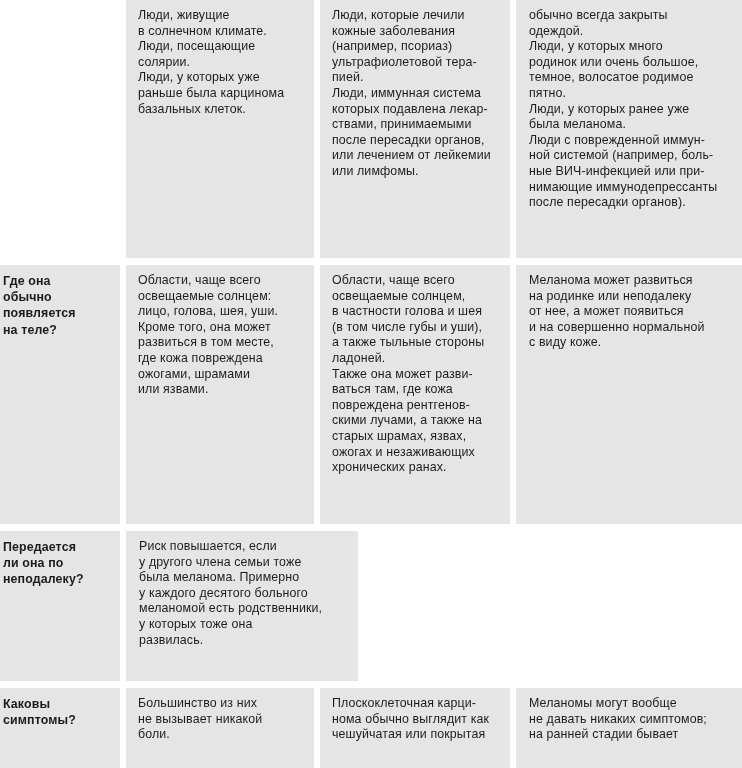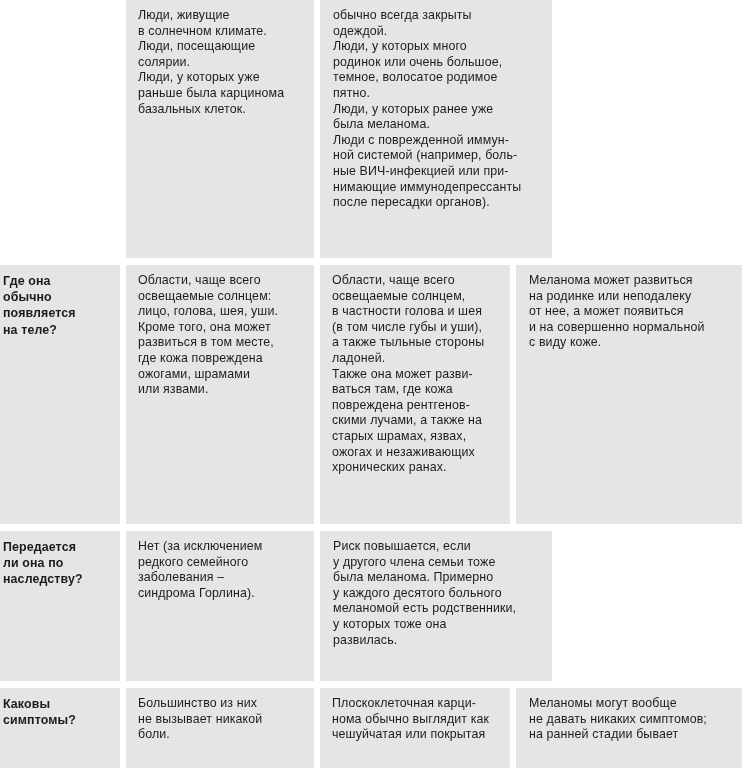"Люди, которые лечили" div.cell { html: none -> <div>Люди, которые лечили кожные заболевания (например, псориаз) ультрафиолетовой тера- пией. Люди, иммунная система которых подавлена лекар- ствами, принимаемыми после пересадки органов, или лечением от лейкемии или лимфомы.</div> }
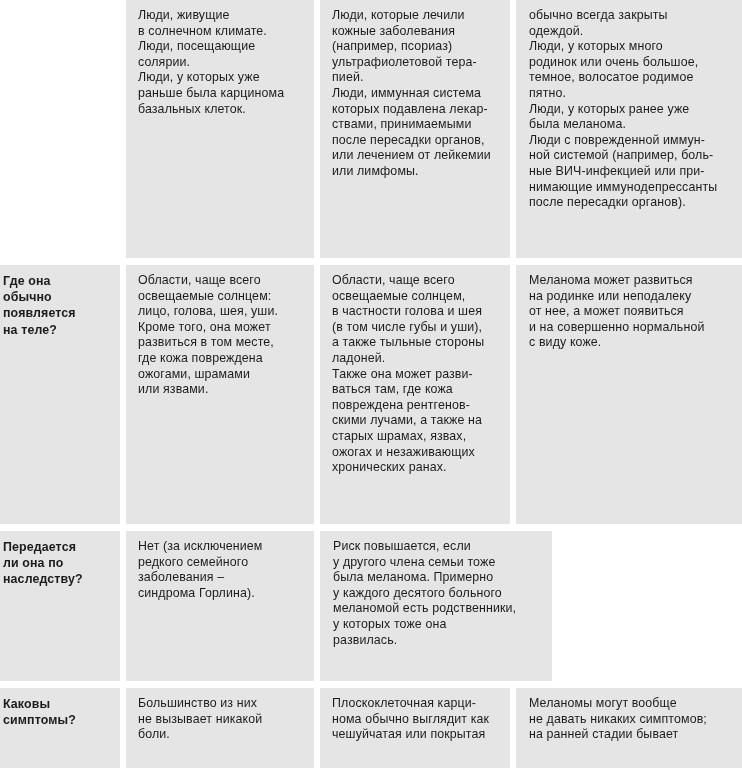"Передается" div.cell { text: наследству -> неподалеку }
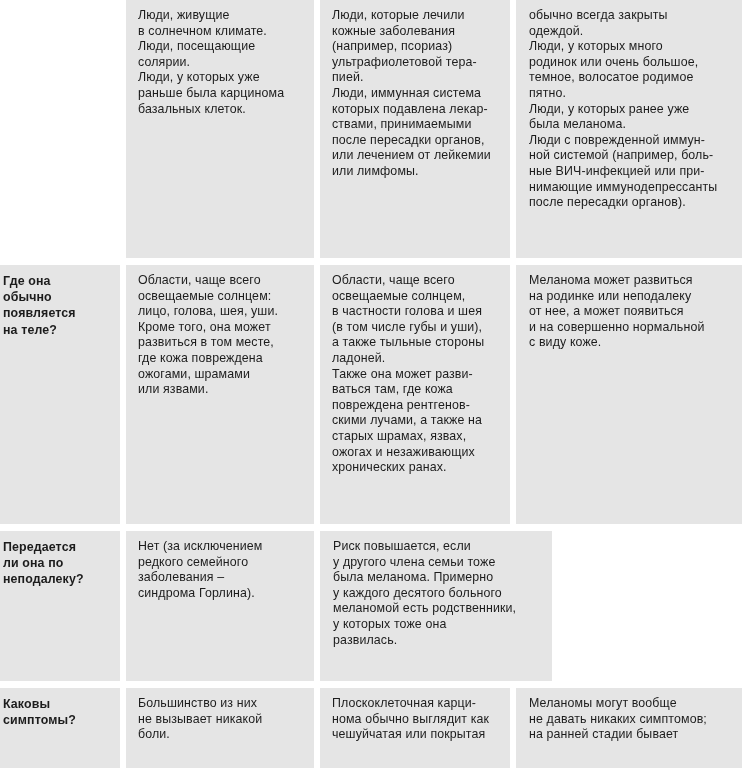"Нет (за исключением" div.cell { html: <div>Нет (за исключением редкого семейного заболевания – синдрома Горлина).</div> -> none }
